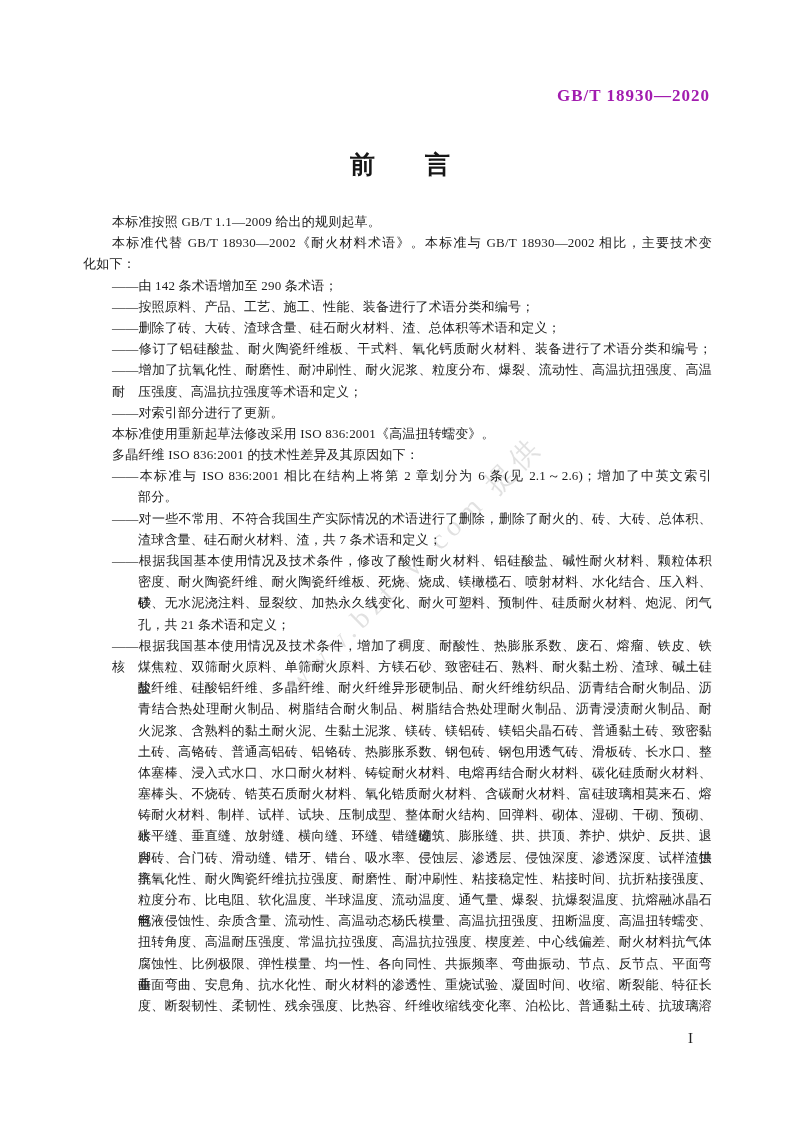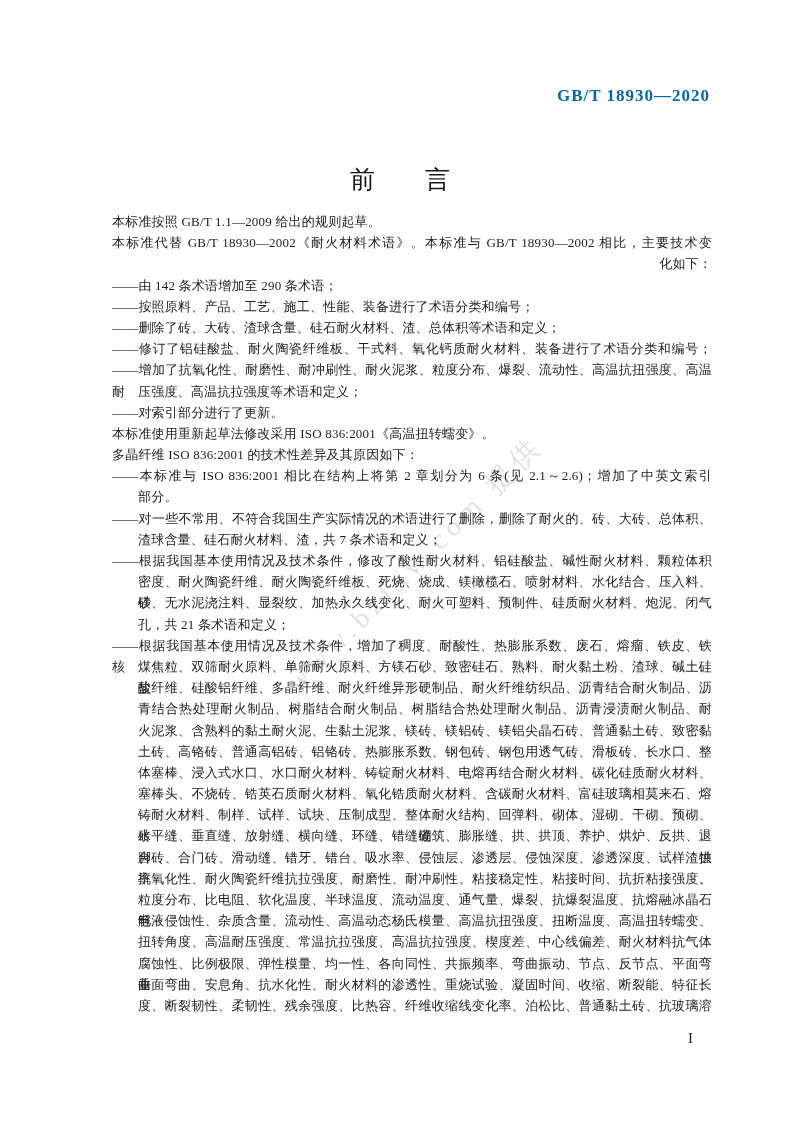"GB/T 18930—2020" .header-code { color: #0369a1 -> #a21caf }
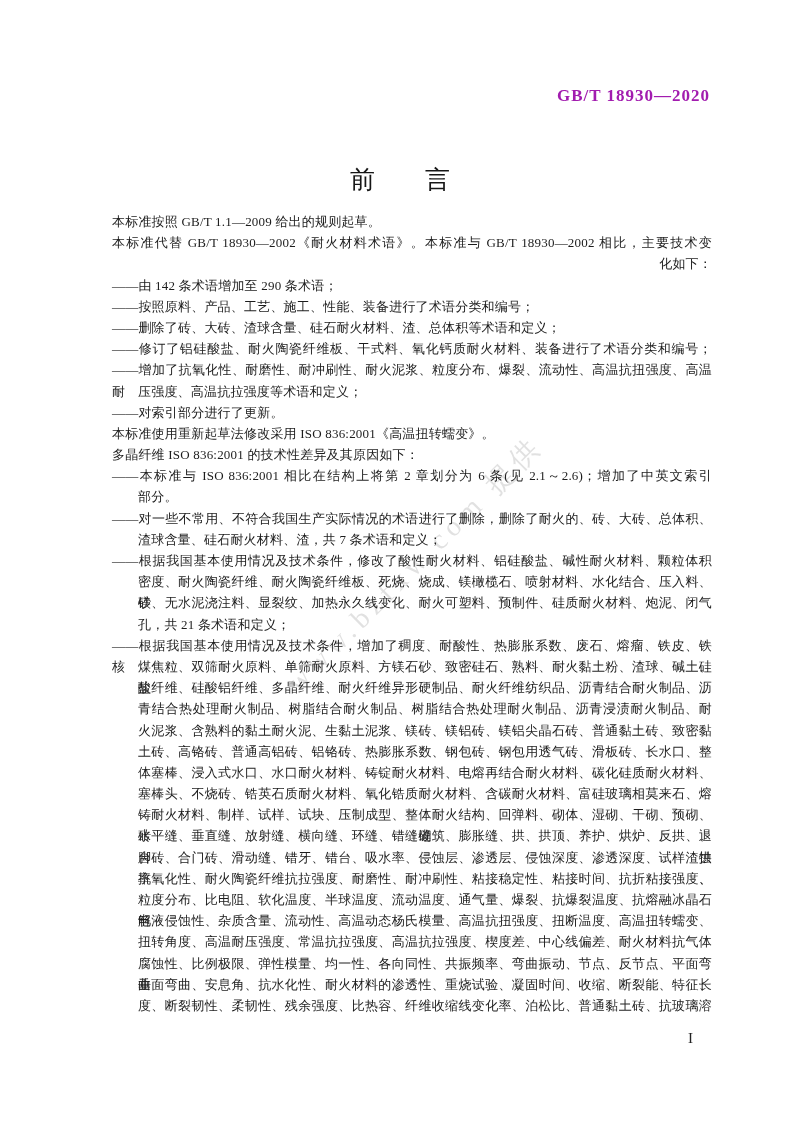"前 言" .doc-title { font-weight: normal -> bold; margin: 15px -> 0 }
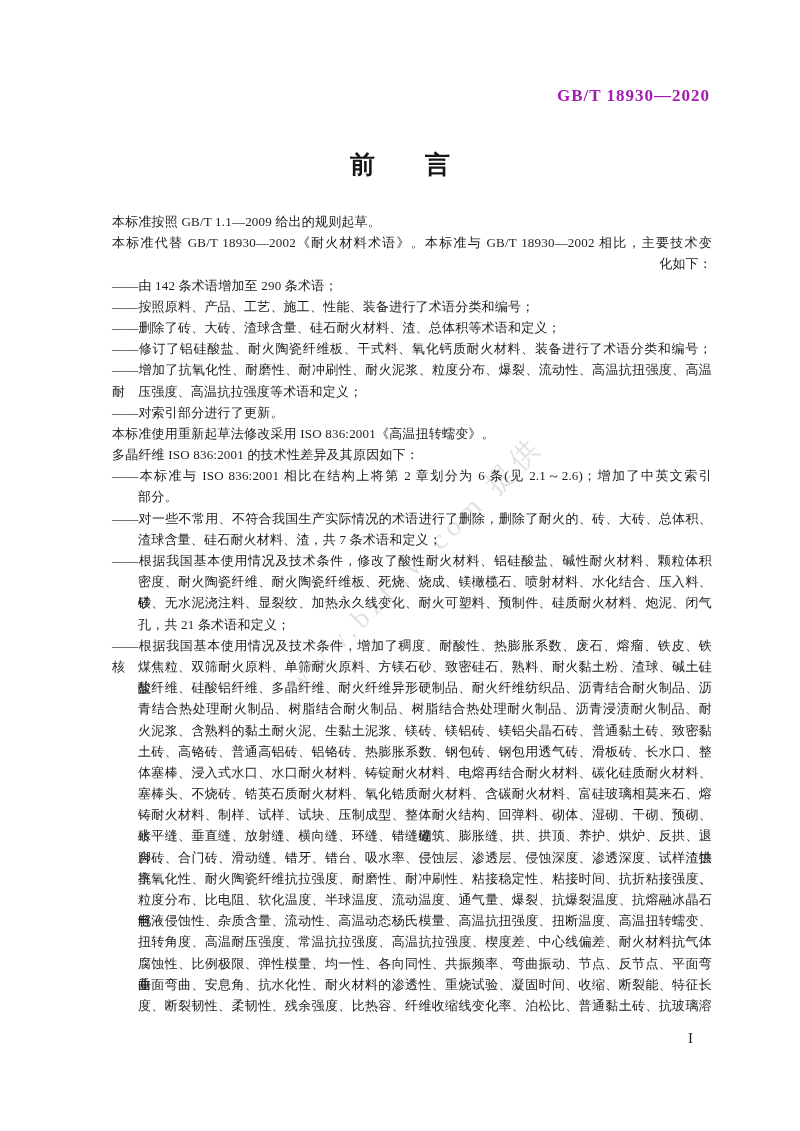"化如下：" .ind-0 { text-align: right -> none }
